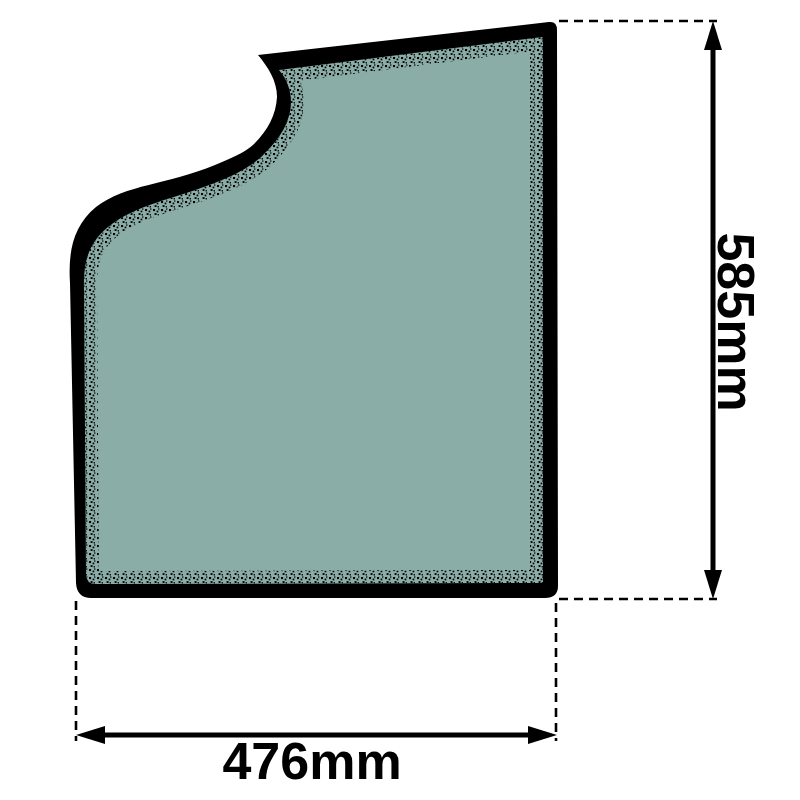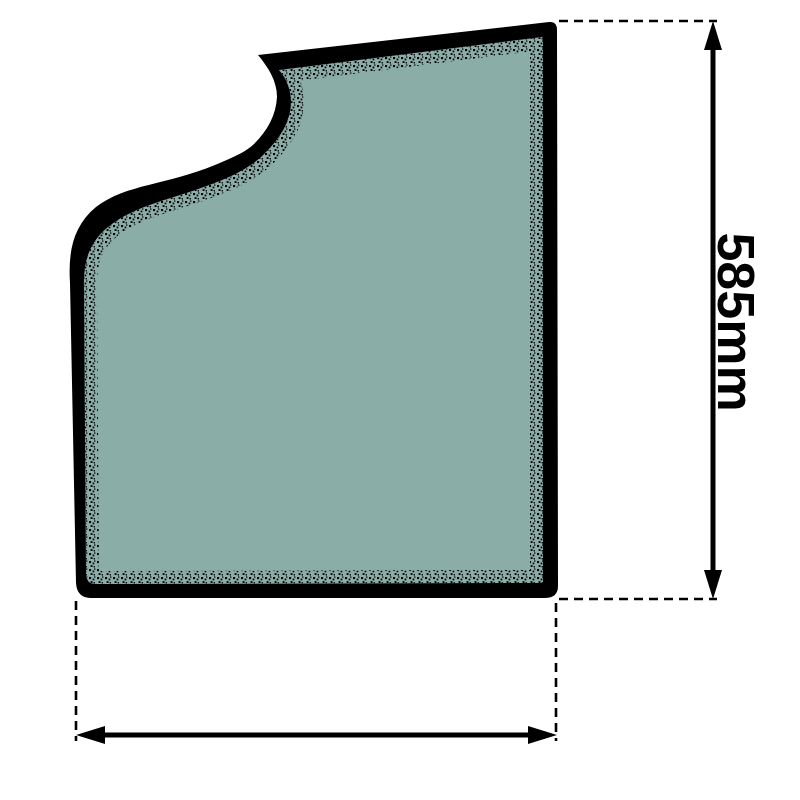"476mm" div.dim-label { html: none -> <div>476mm</div> }
